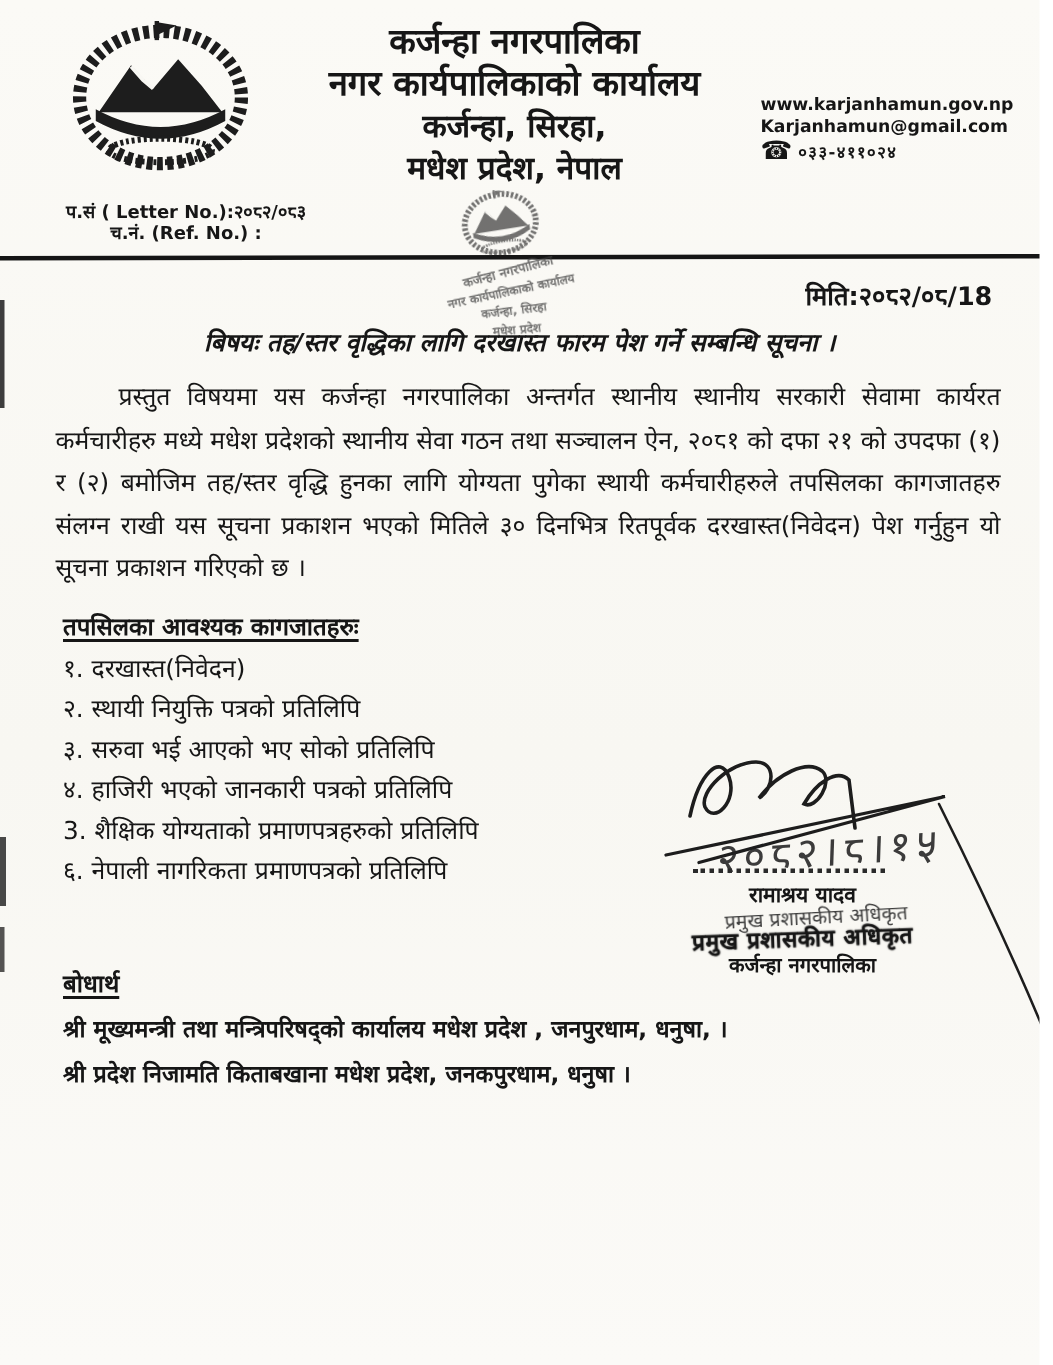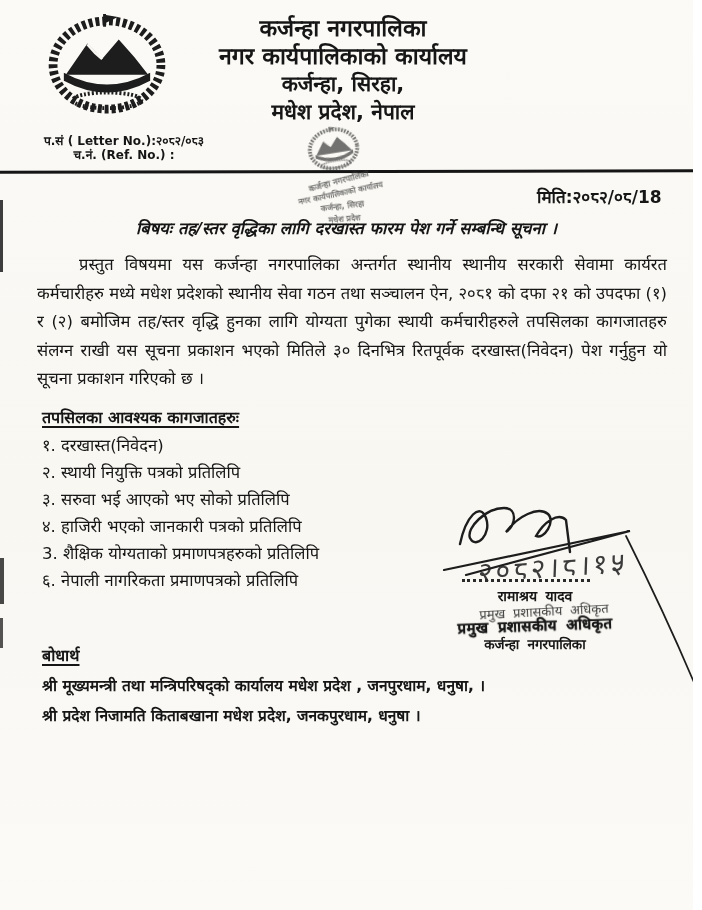"www.karjanhamun.gov.np" div.contact { html: none -> <div> <div>www.karjanhamun.gov.np</div> <div>Karjanhamun@gmail.com</div> <div> <span>☎</span> <span>०३३-४११०२४</span> </div> </div> }
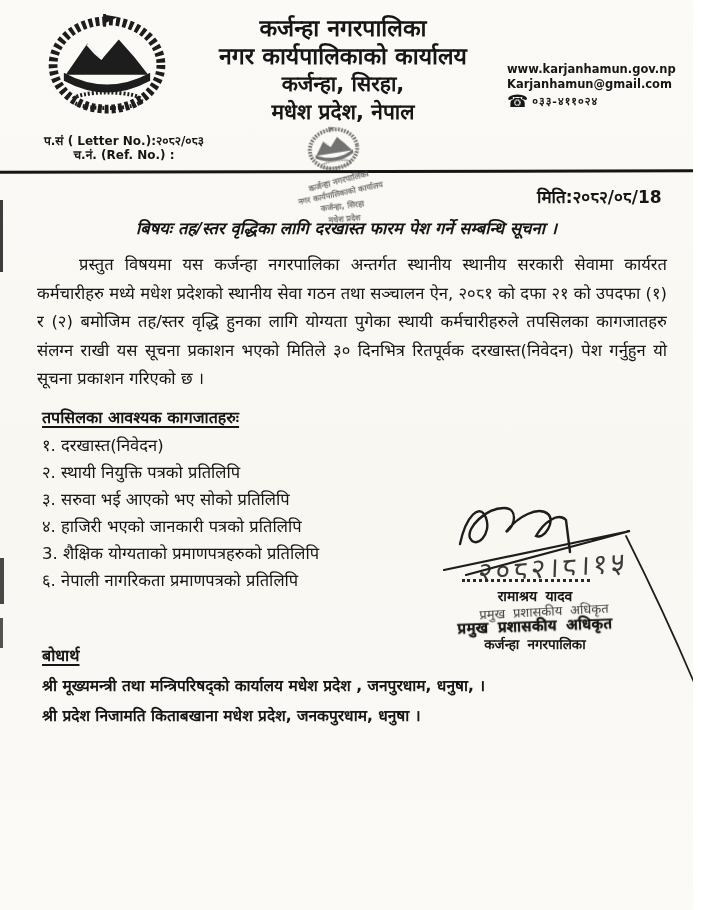"रामाश्रय यादव" .sig-block { font-family: Liberation Mono, monospace -> none }
